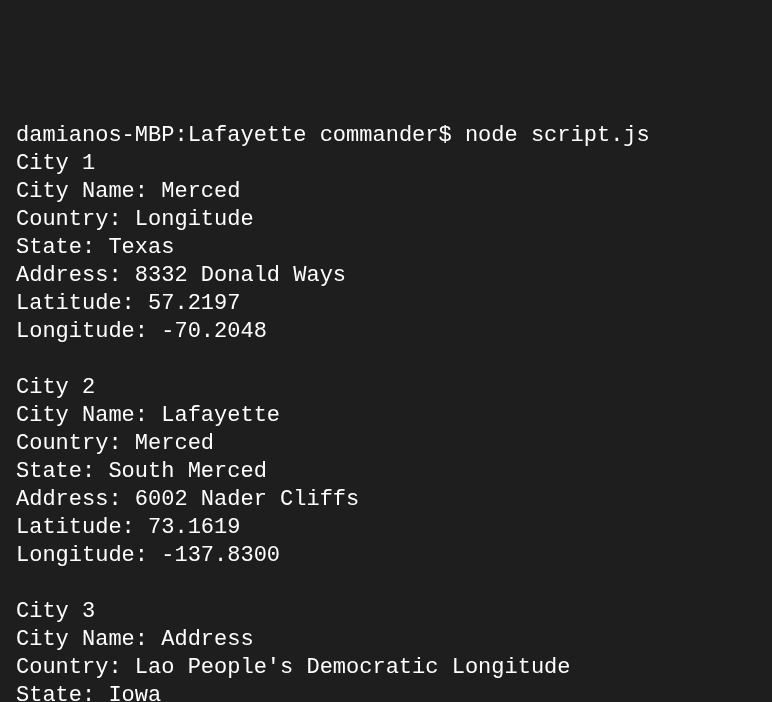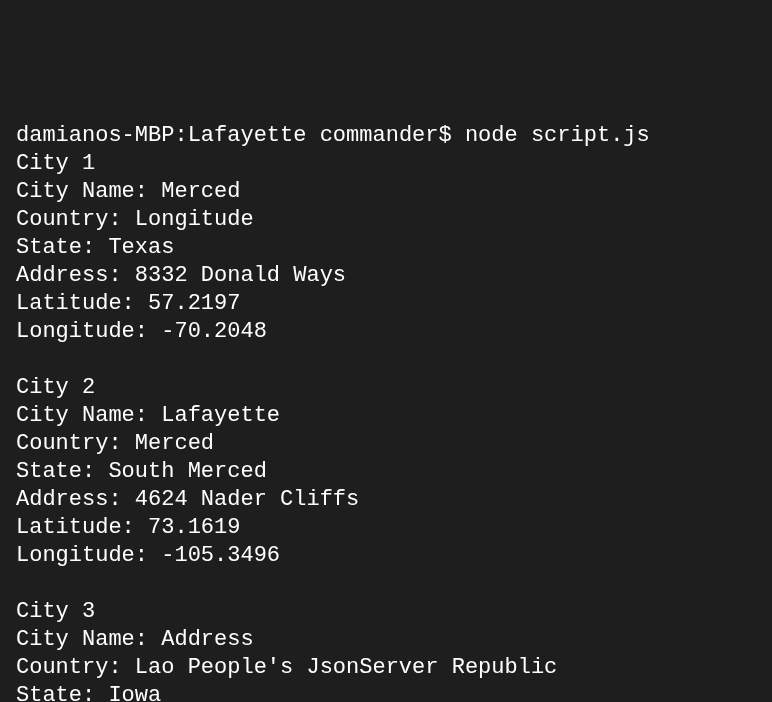"4624 Nader Cliffs" span { text: 4624 -> 6002 }
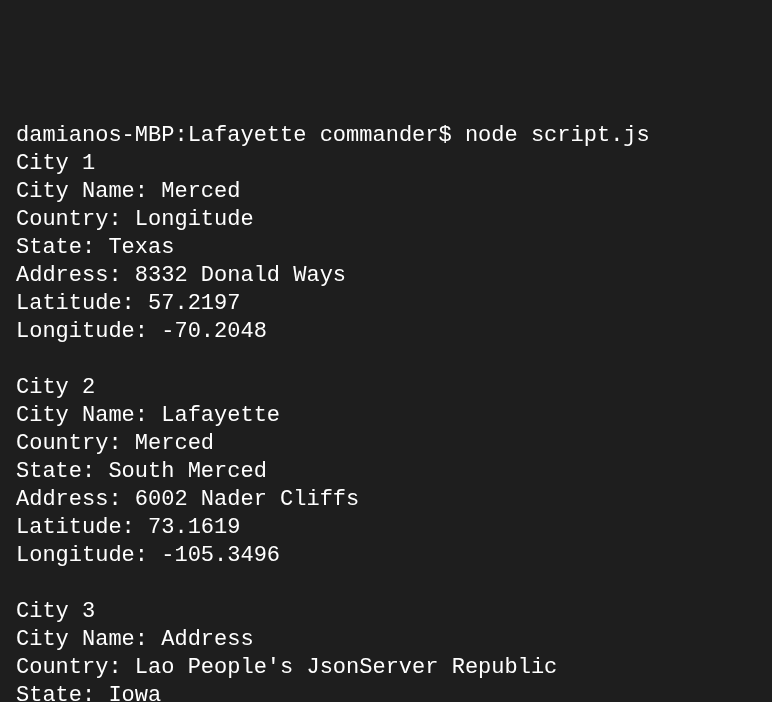"-105.3496" span { text: -105.3496 -> -137.8300 }
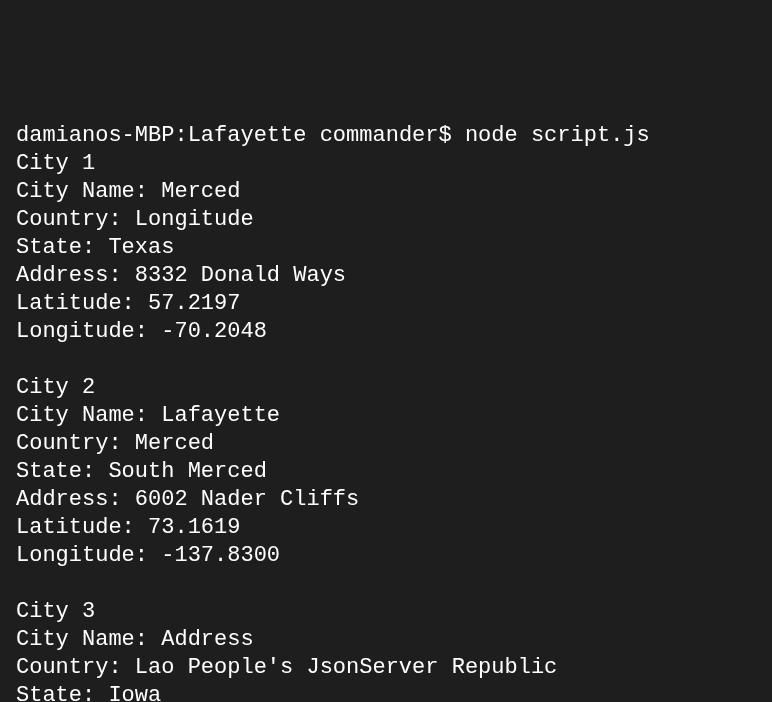"Lao People's JsonServer Republic" span { text: JsonServer Republic -> Democratic Longitude }
